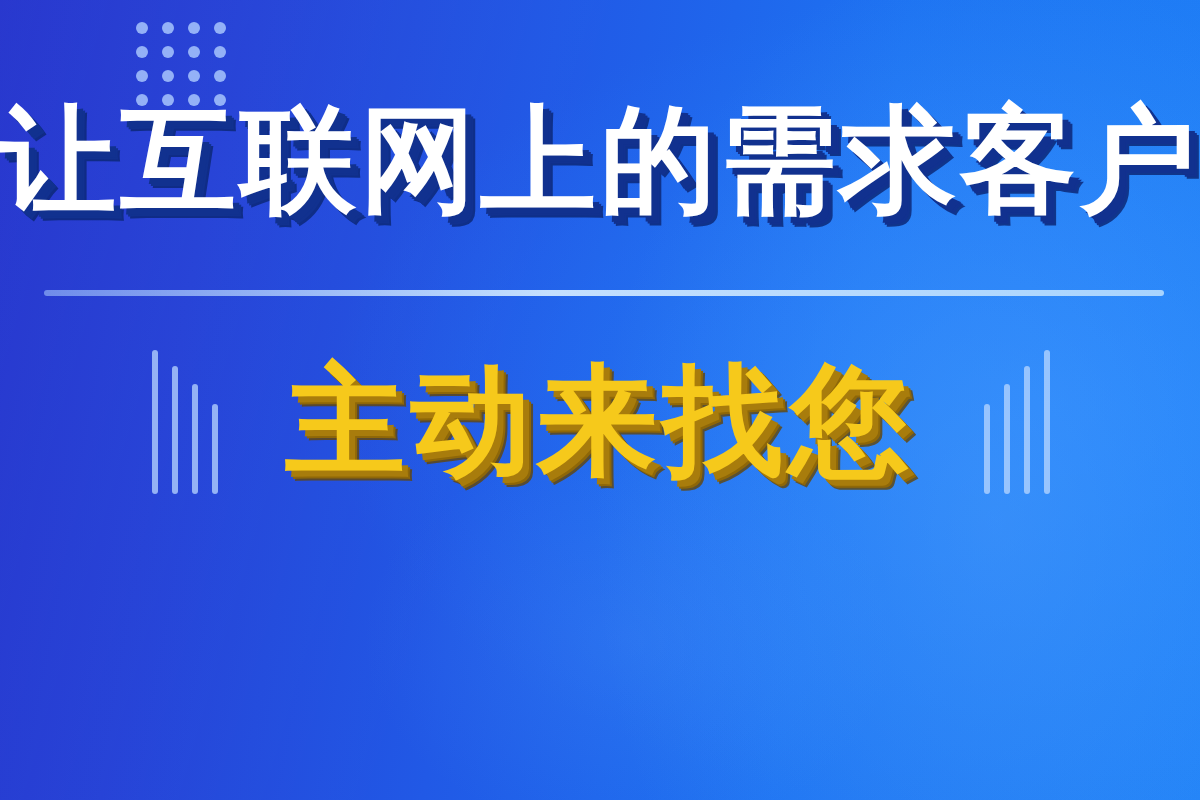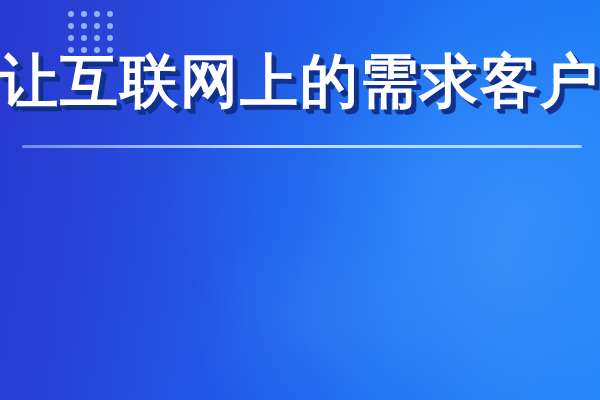"主动来找您" div.sub-row { html: none -> <div> <div> <i></i> <i></i> <i></i> <i></i> </div> <div>主动来找您</div> <div> <i></i> <i></i> <i></i> <i></i> </div> </div> }
